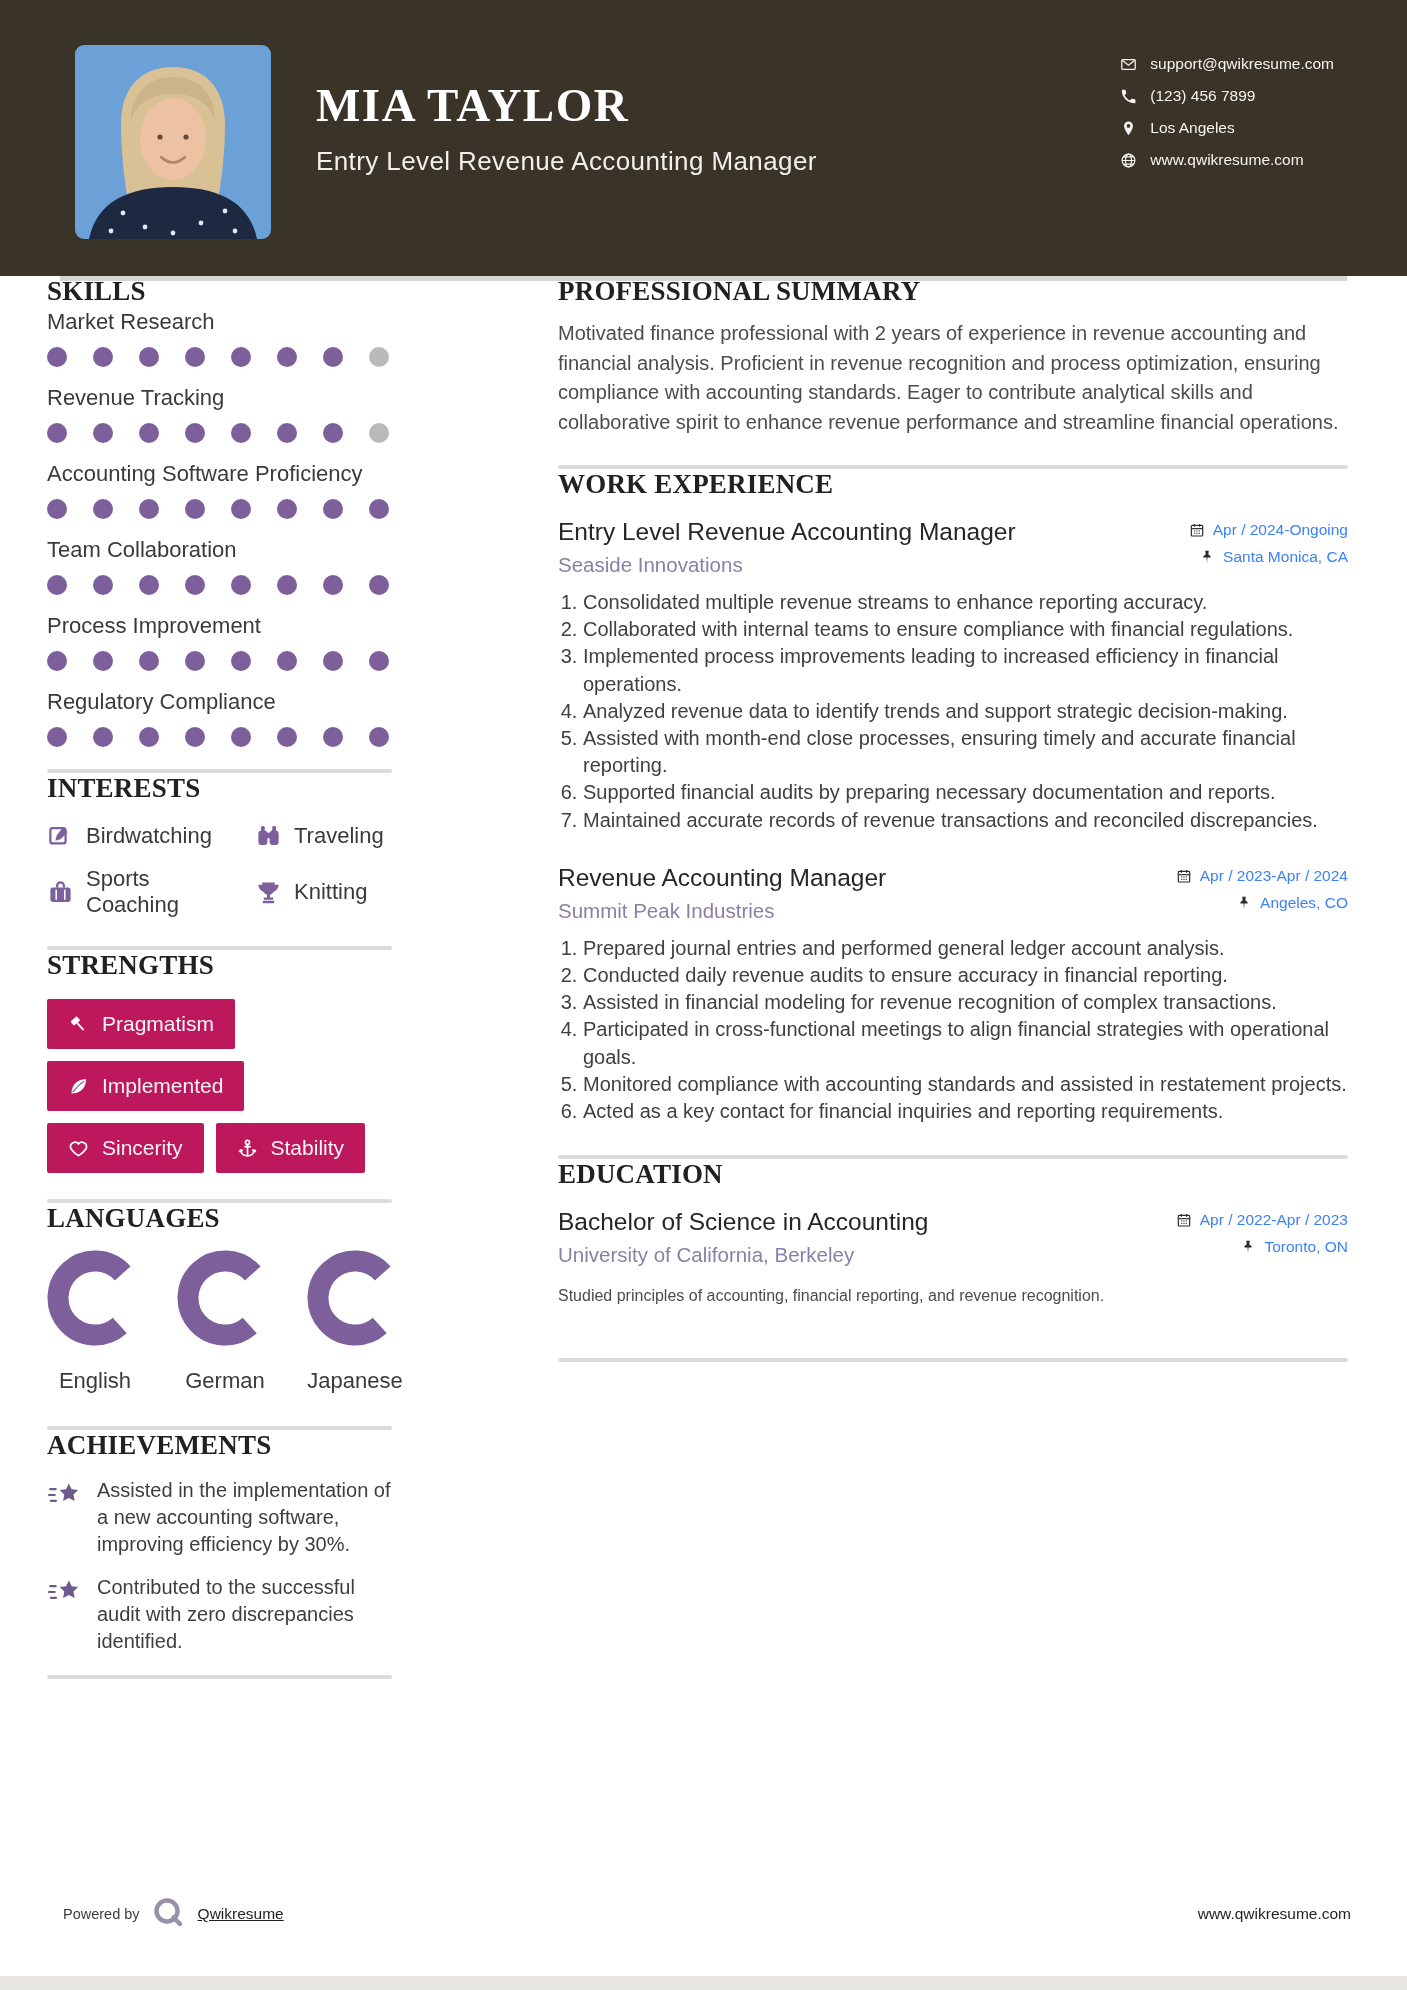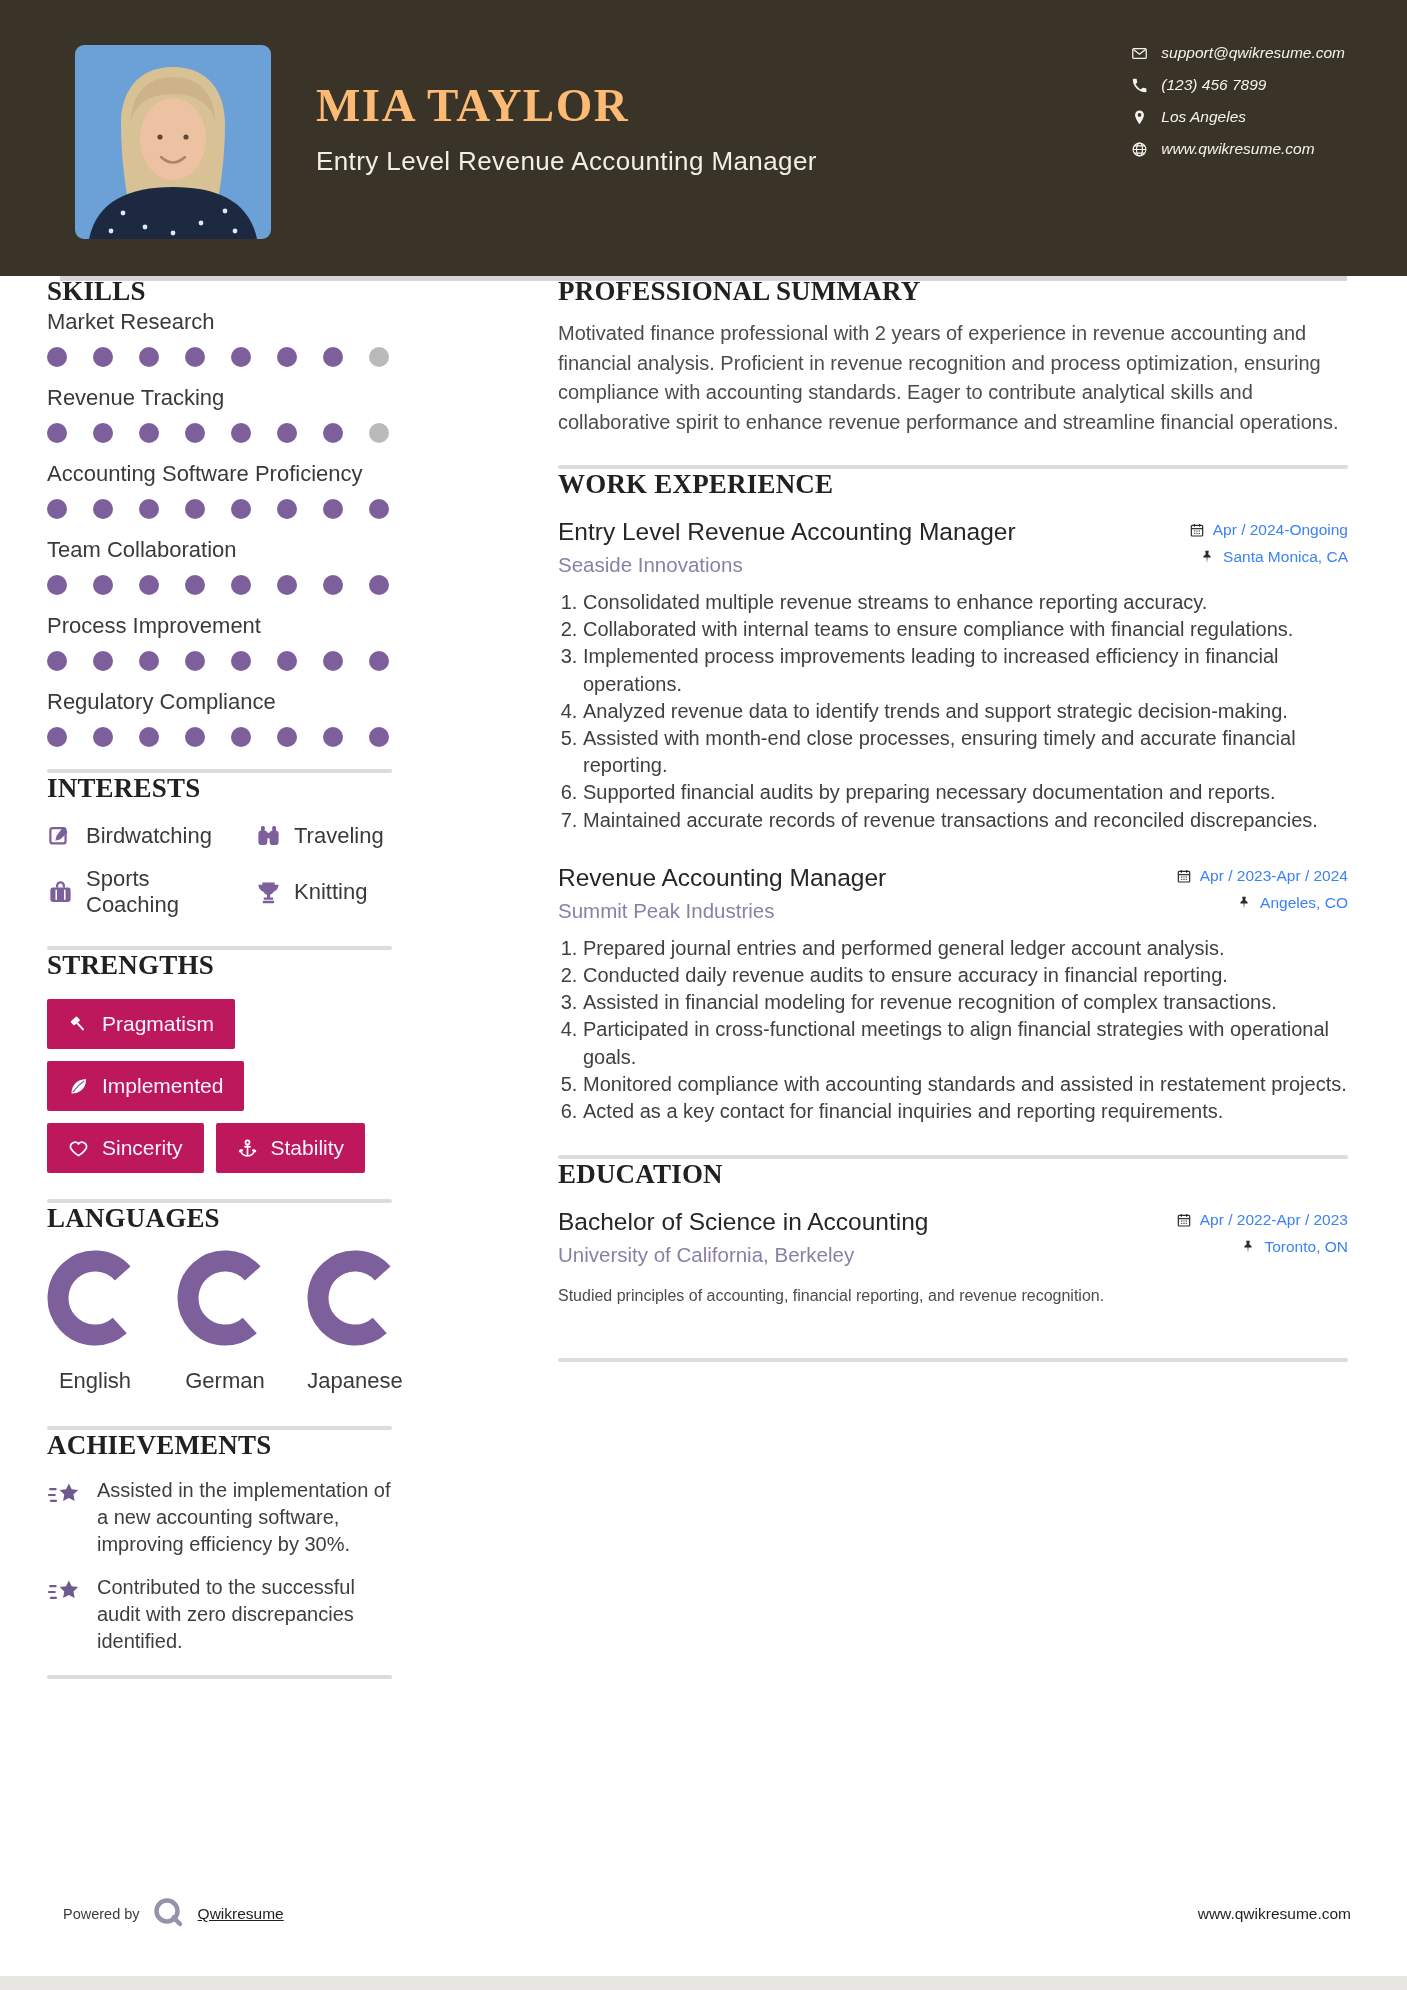"support@qwikresume.com" .contacts { font-style: italic -> none; margin: 0 -> 11px }
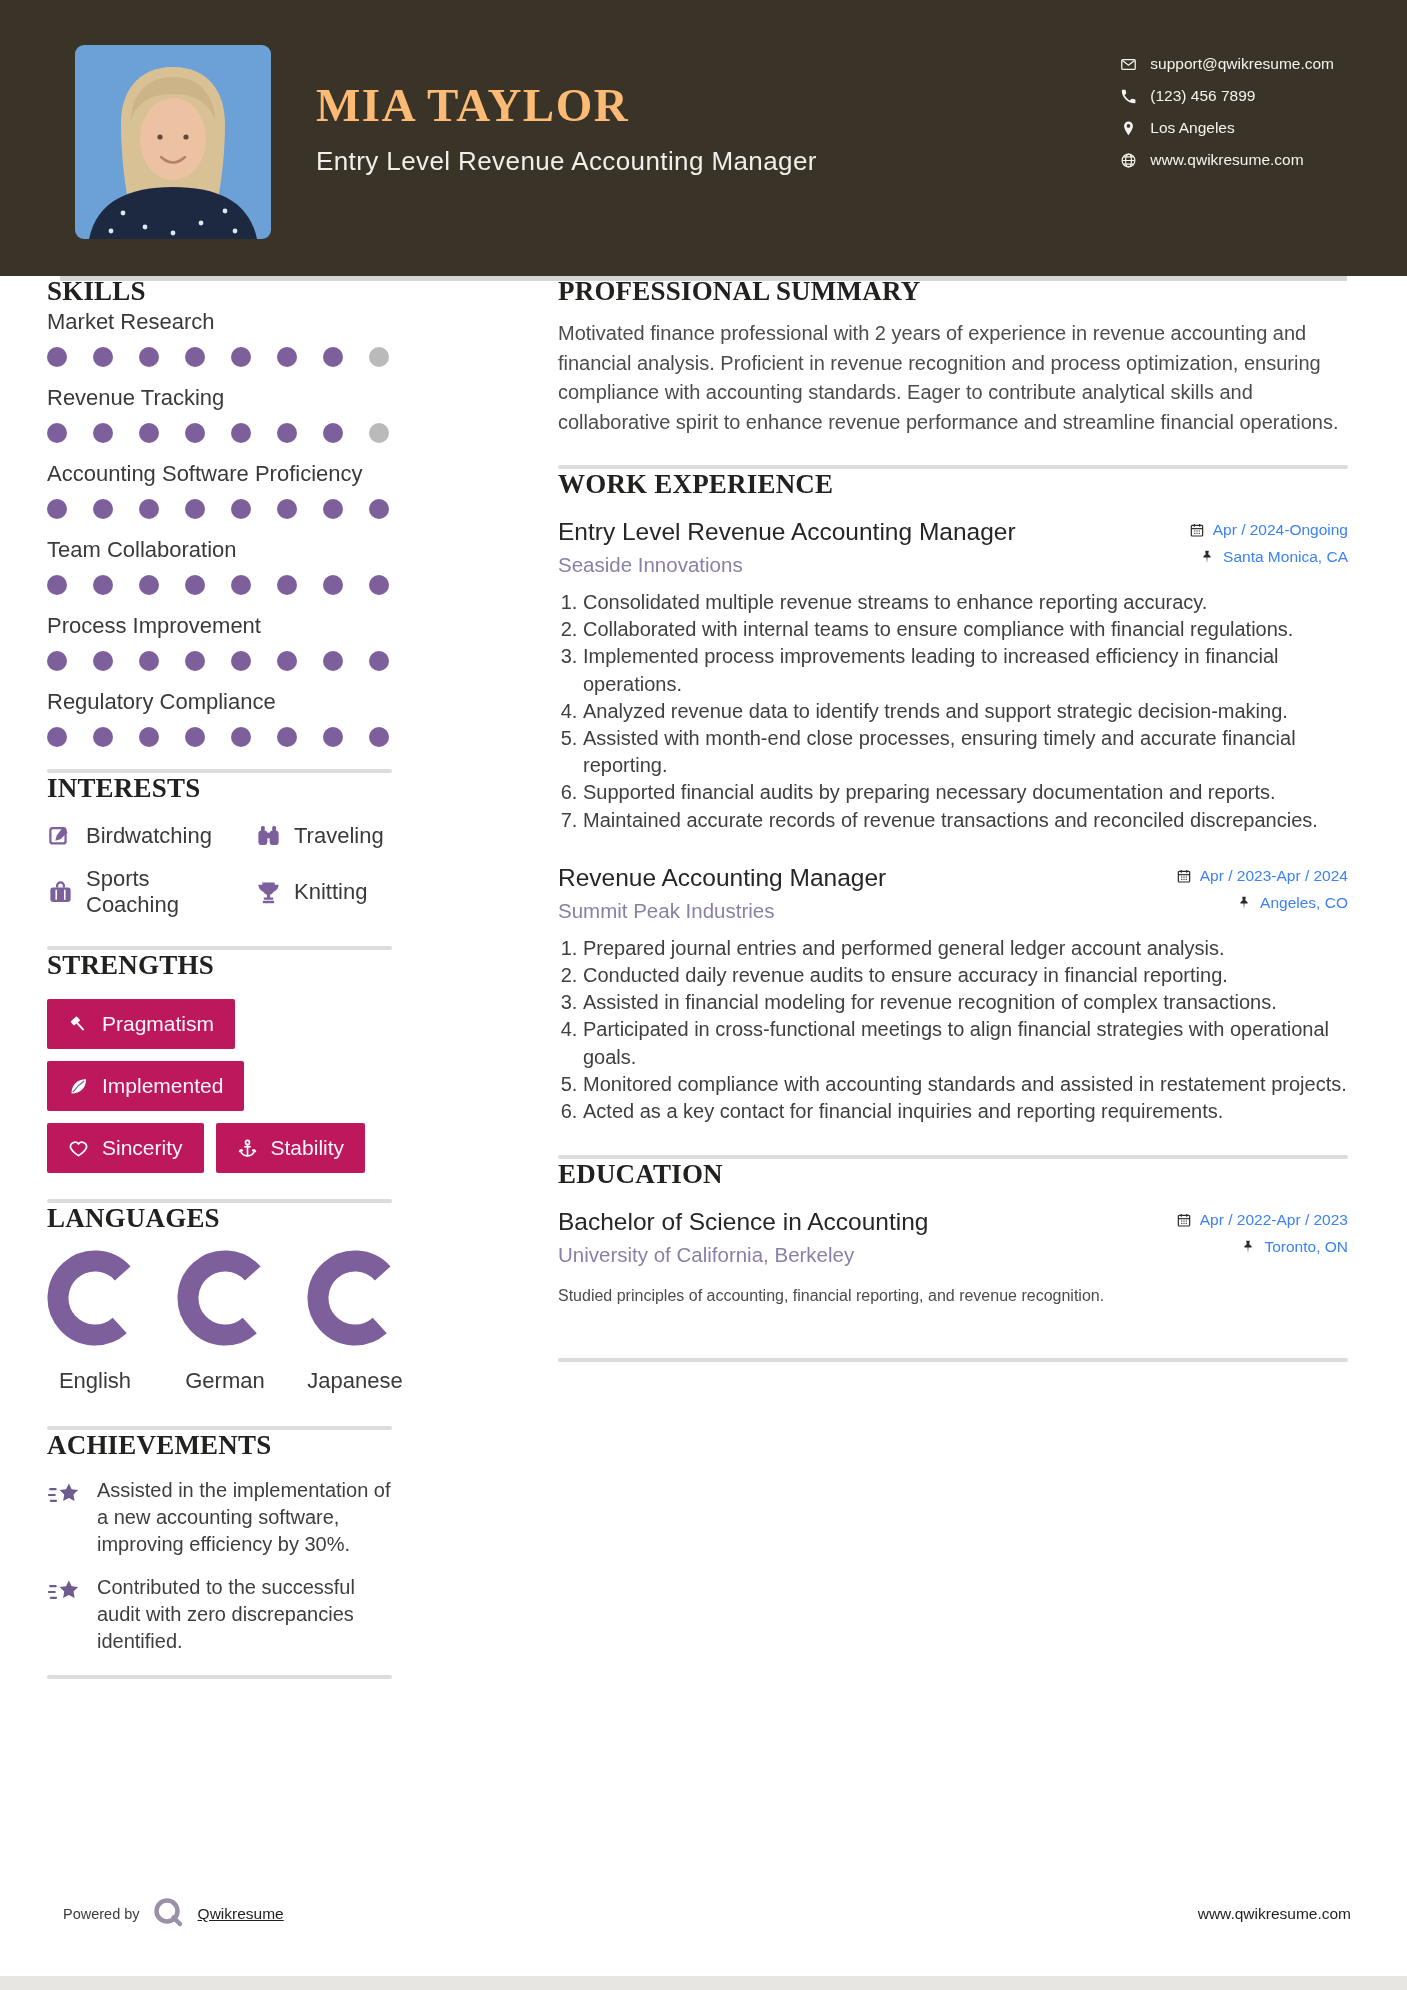"MIA TAYLOR" .name { color: #fdba74 -> #ffffff }
